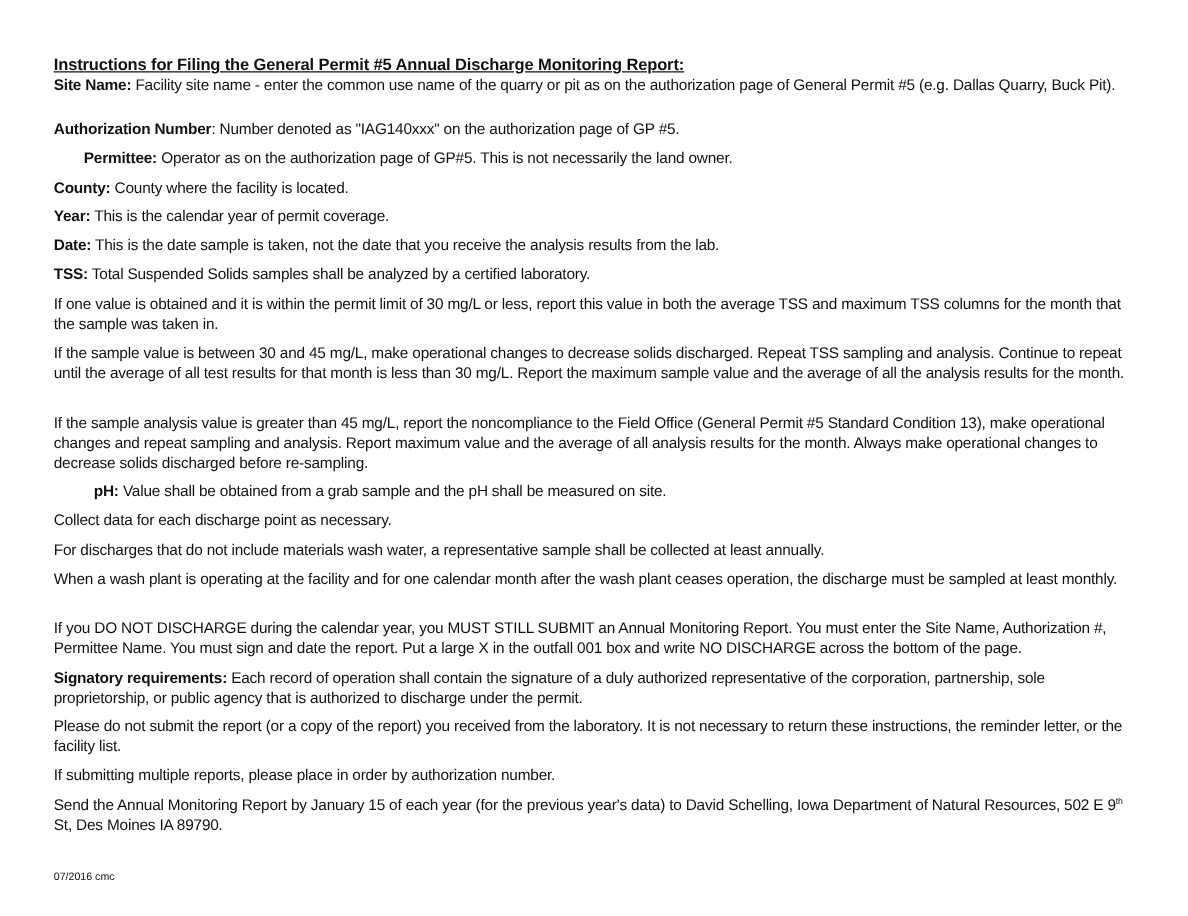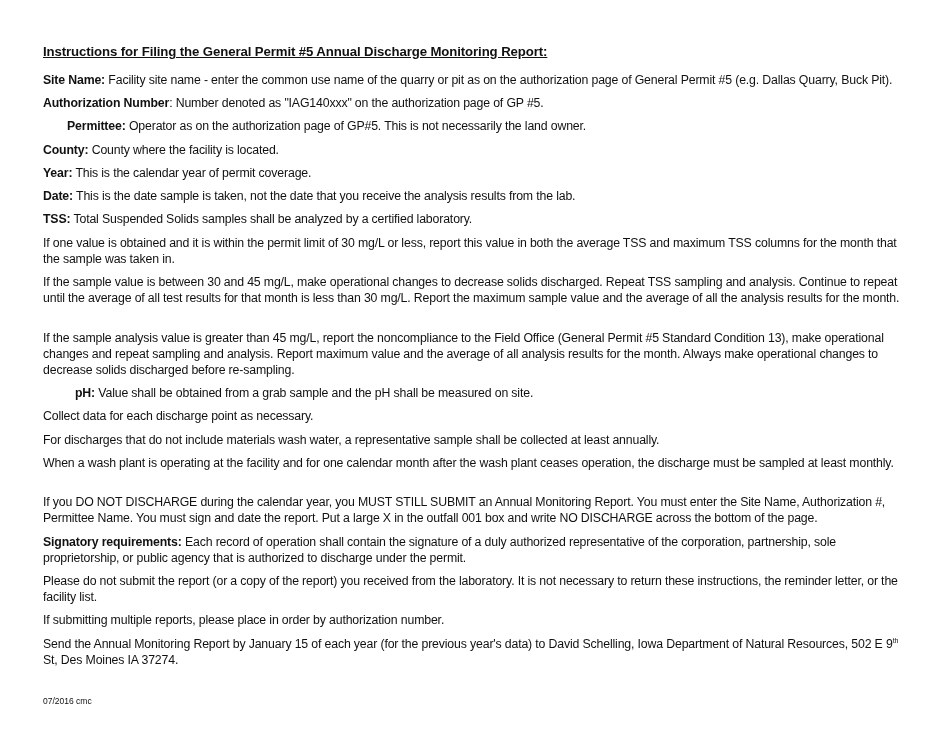"Site Name: Facility site name" div.para { top: 72px -> 60px }
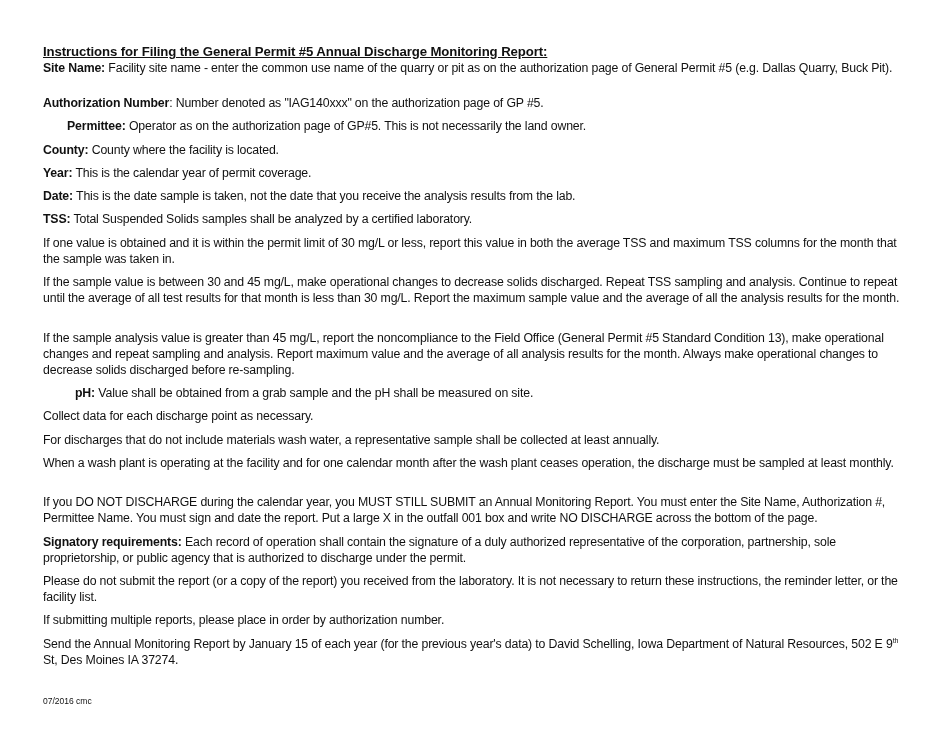"St, Des Moines IA 37274." span { text: 37274 -> 89790 }
